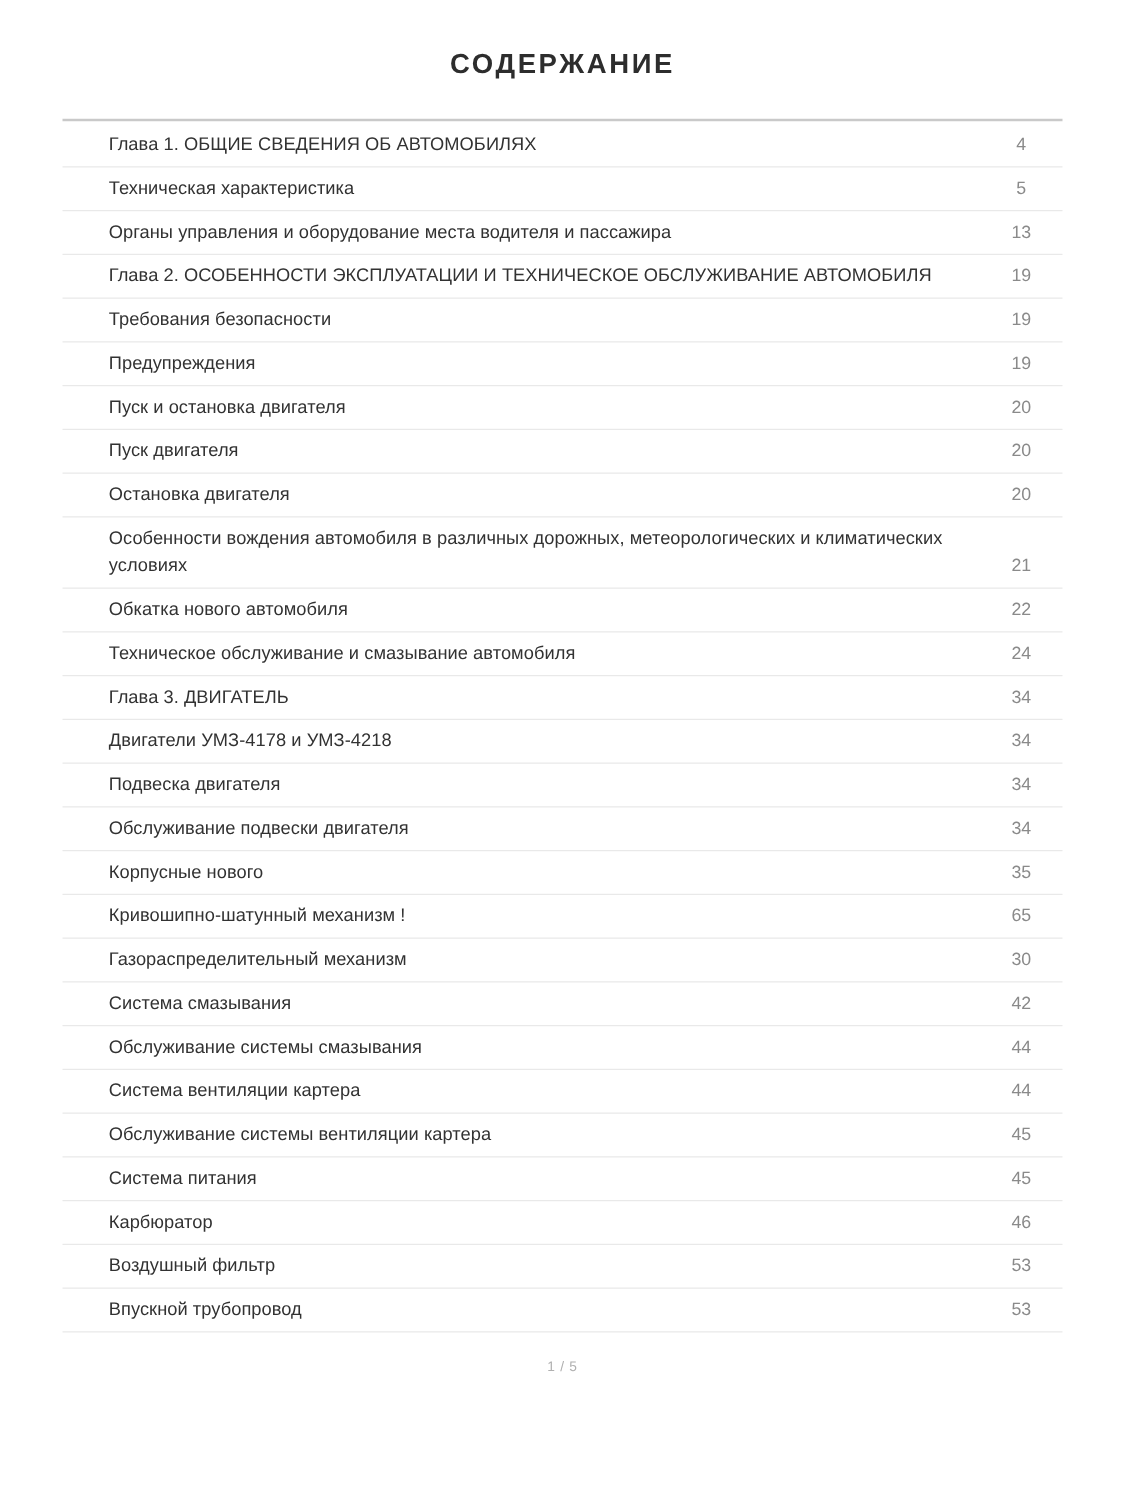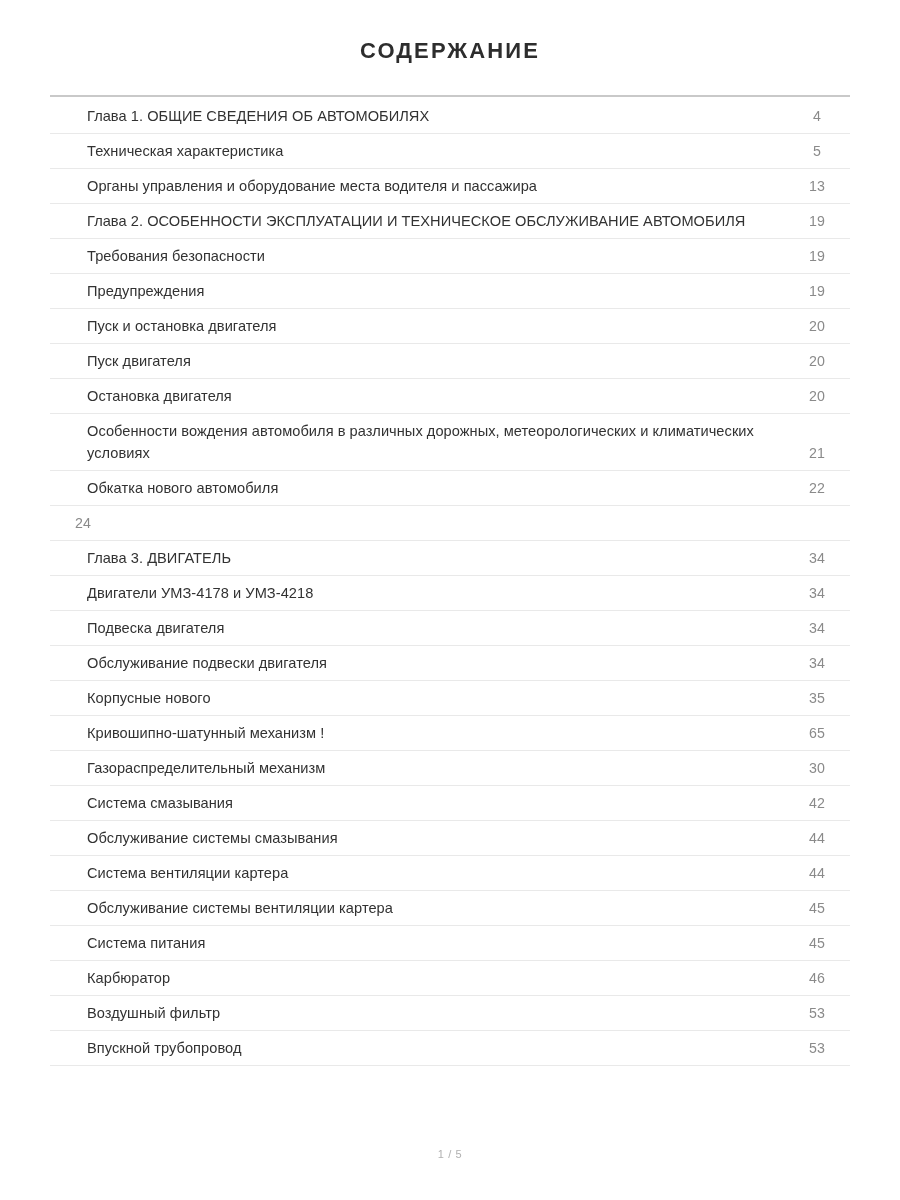"Техническое обслуживание и смазывание" div.toc-entry { html: none -> <div>Техническое обслуживание и смазывание автомобиля</div> }
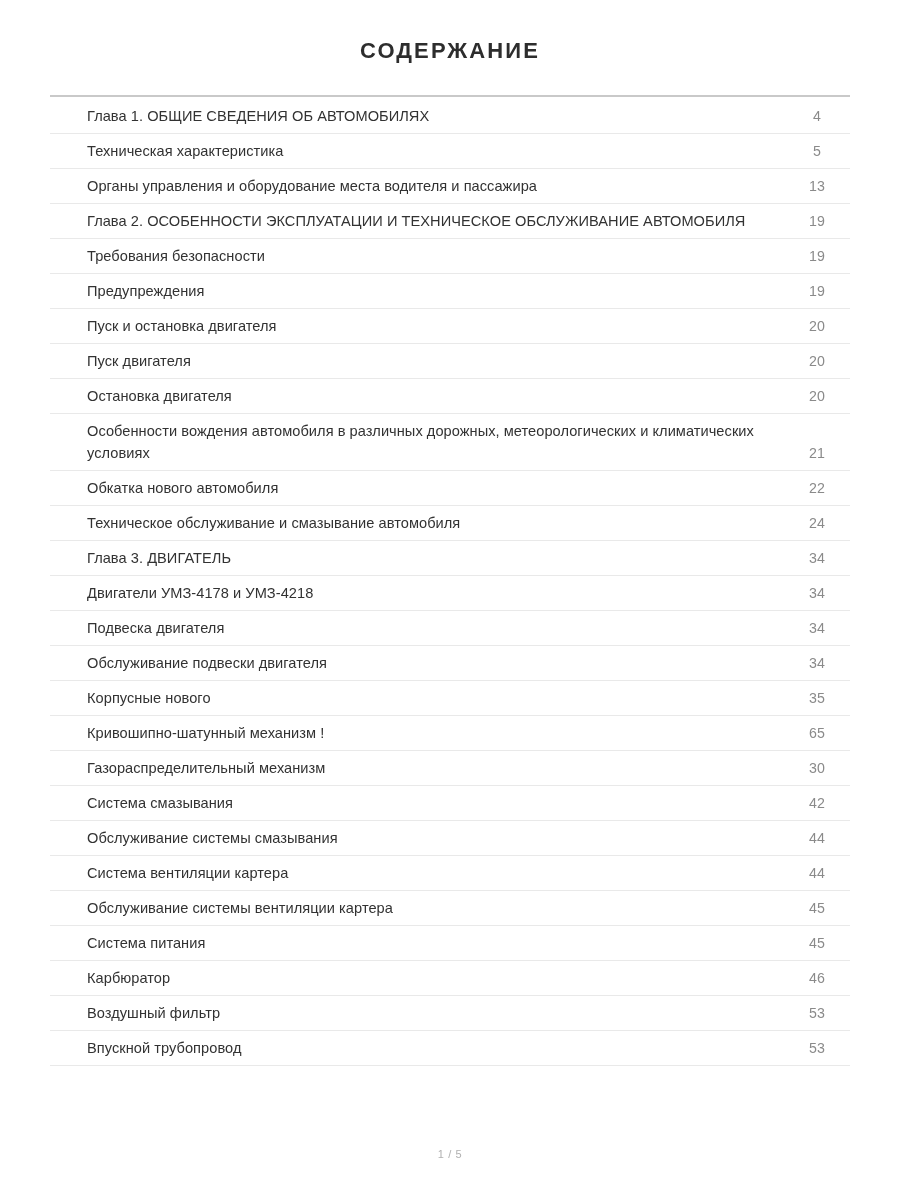"1 / 5" .page-footer { top: 1148px -> 1088px }
